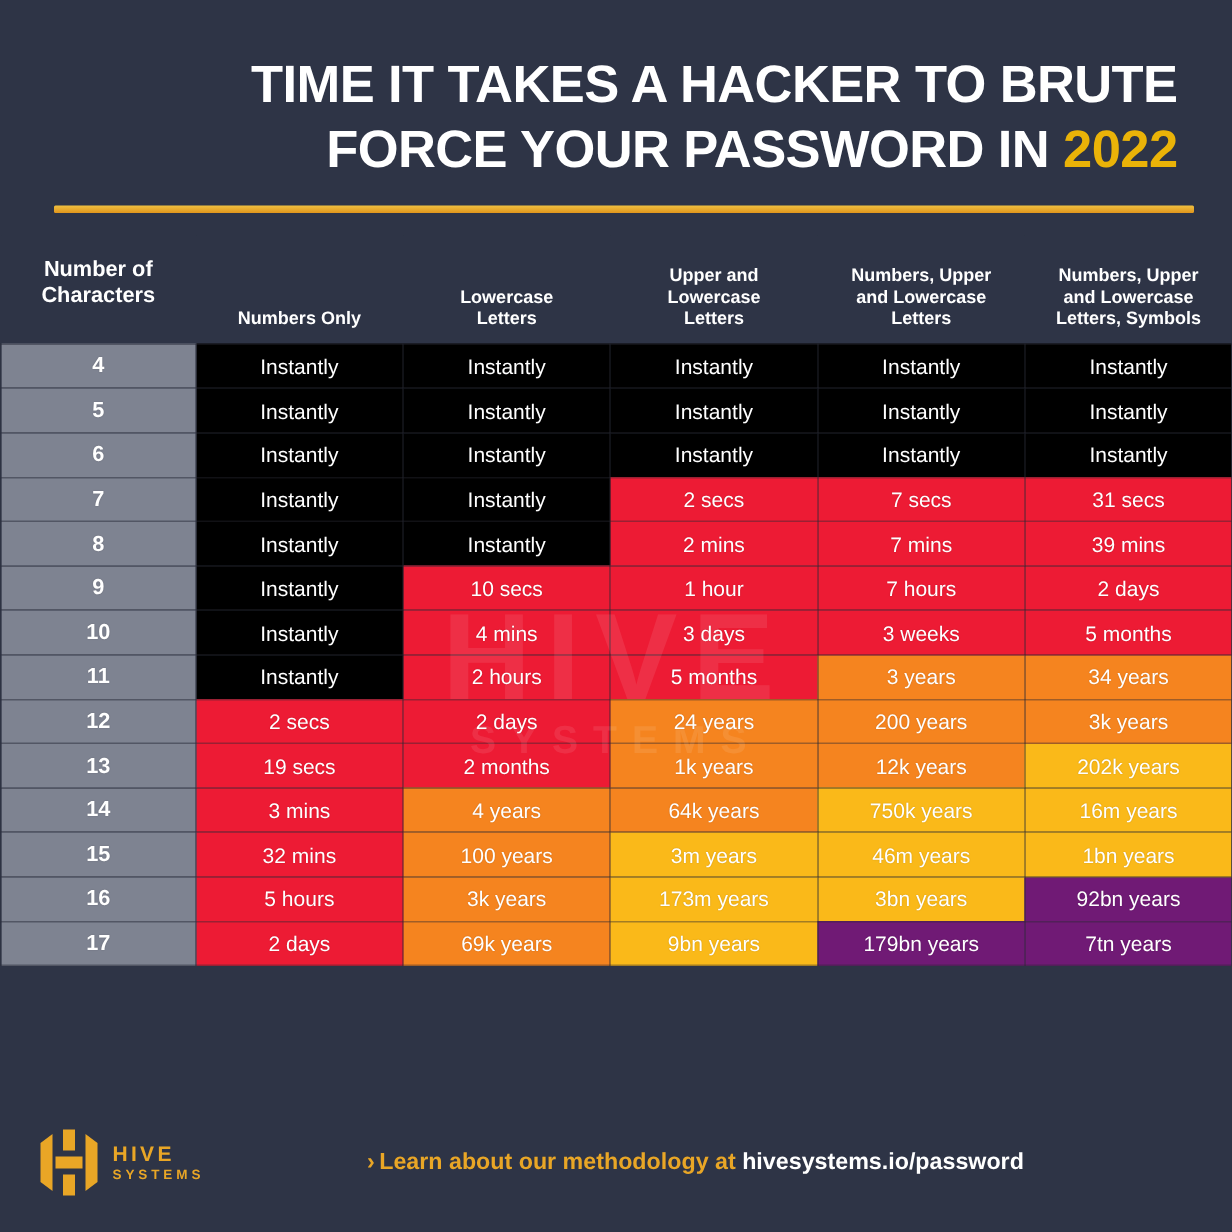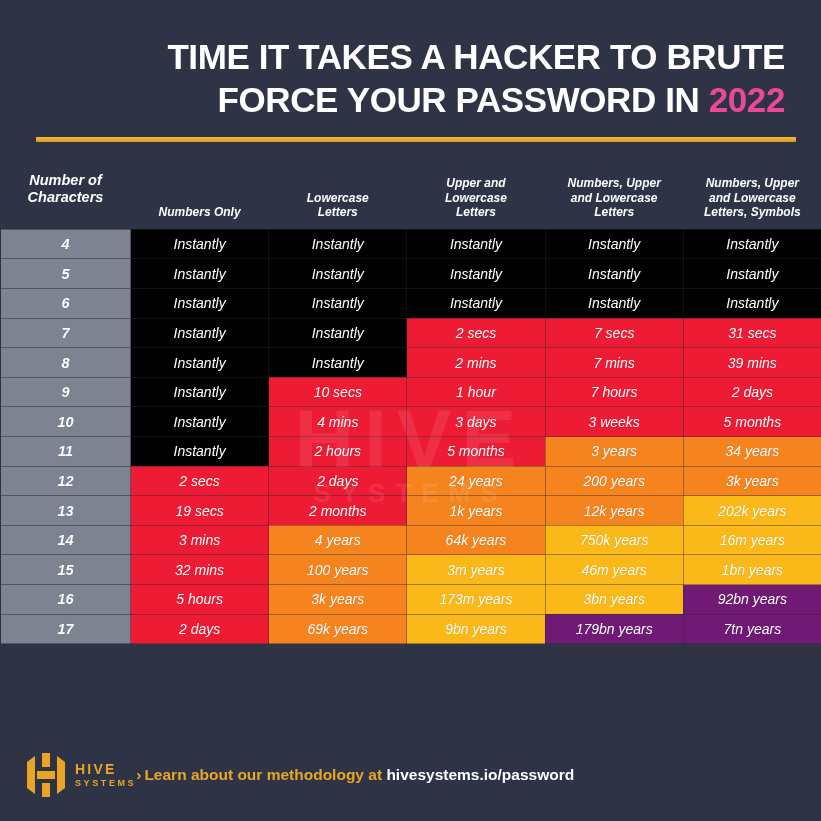"2022" .title .year { color: #ec4899 -> #eab308 }
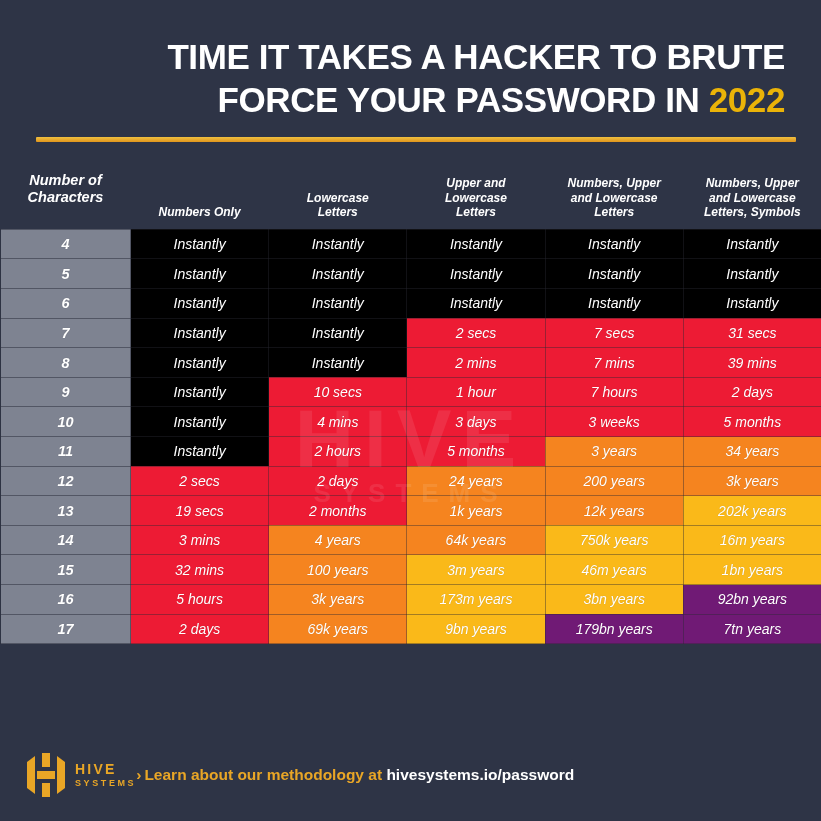"Number of" .table-wrap { font-style: italic -> none }
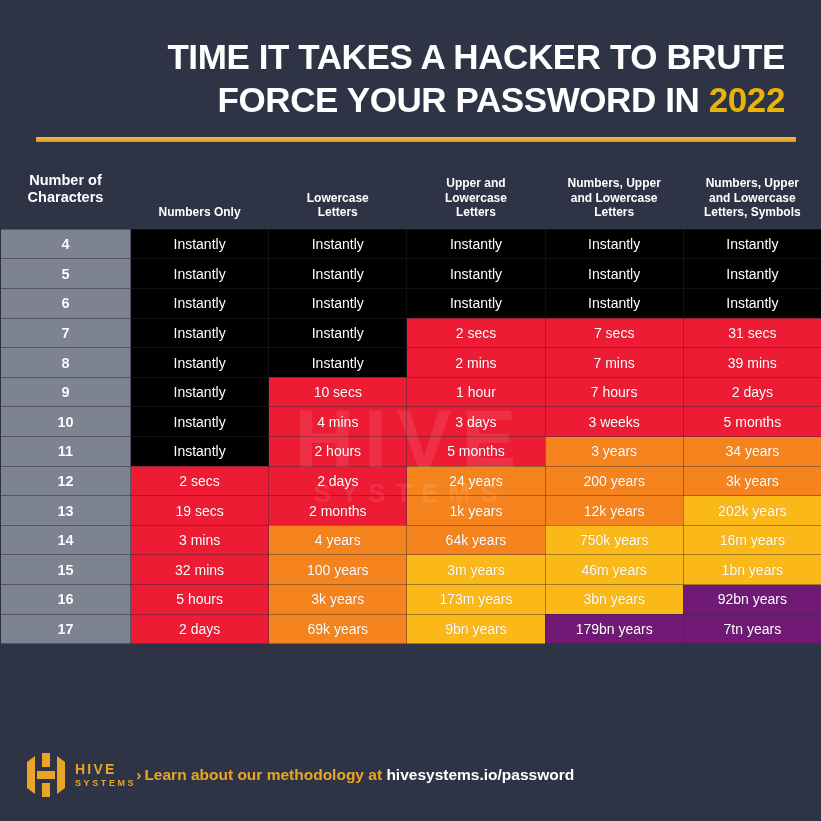"› Learn about our methodology" .footer-cta { text-align: left -> center }
